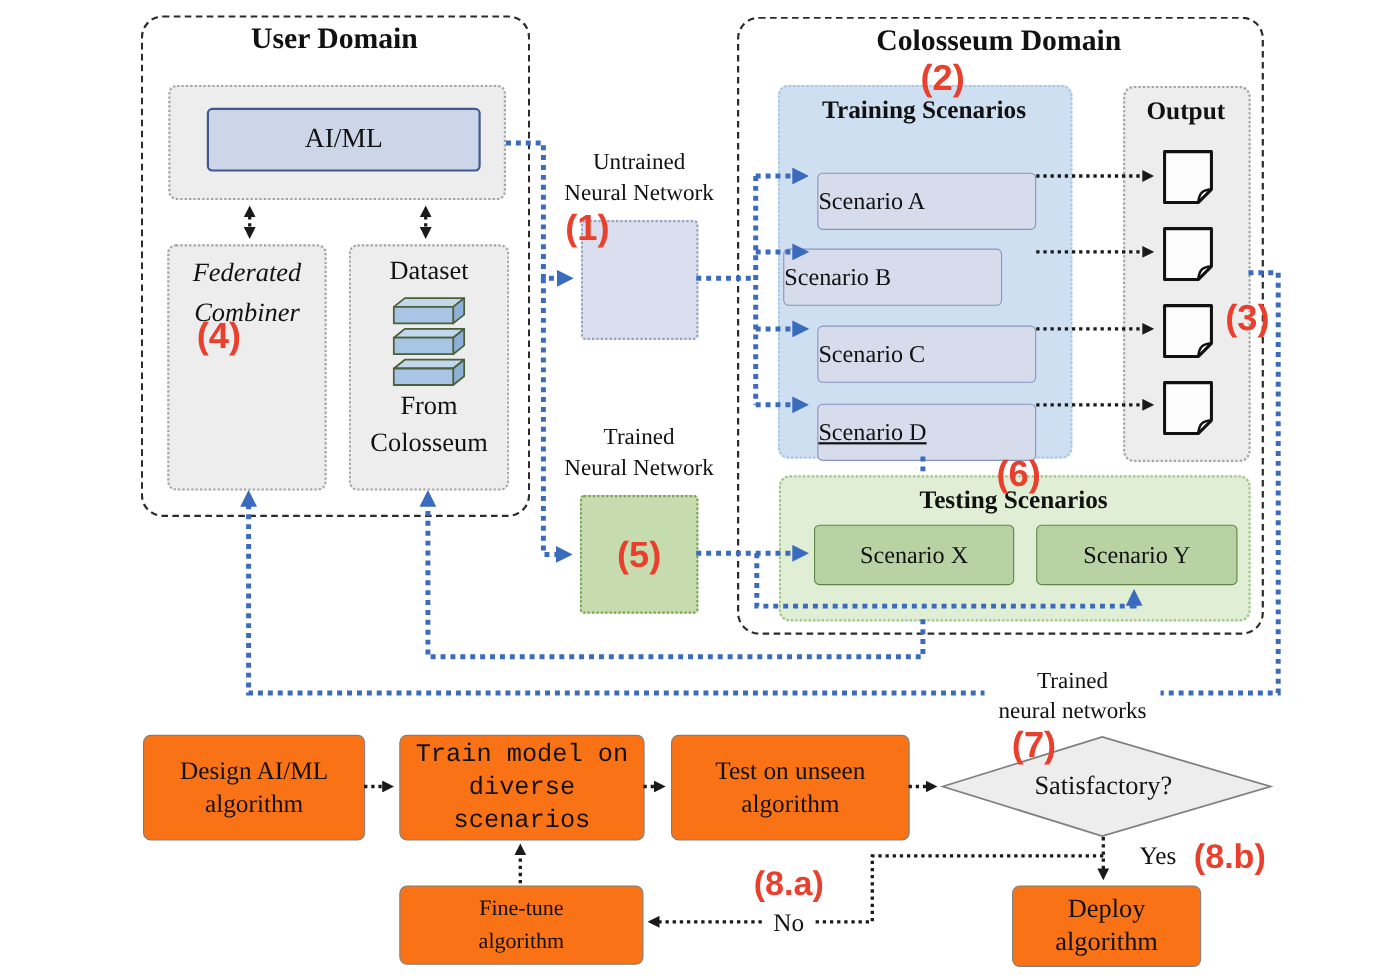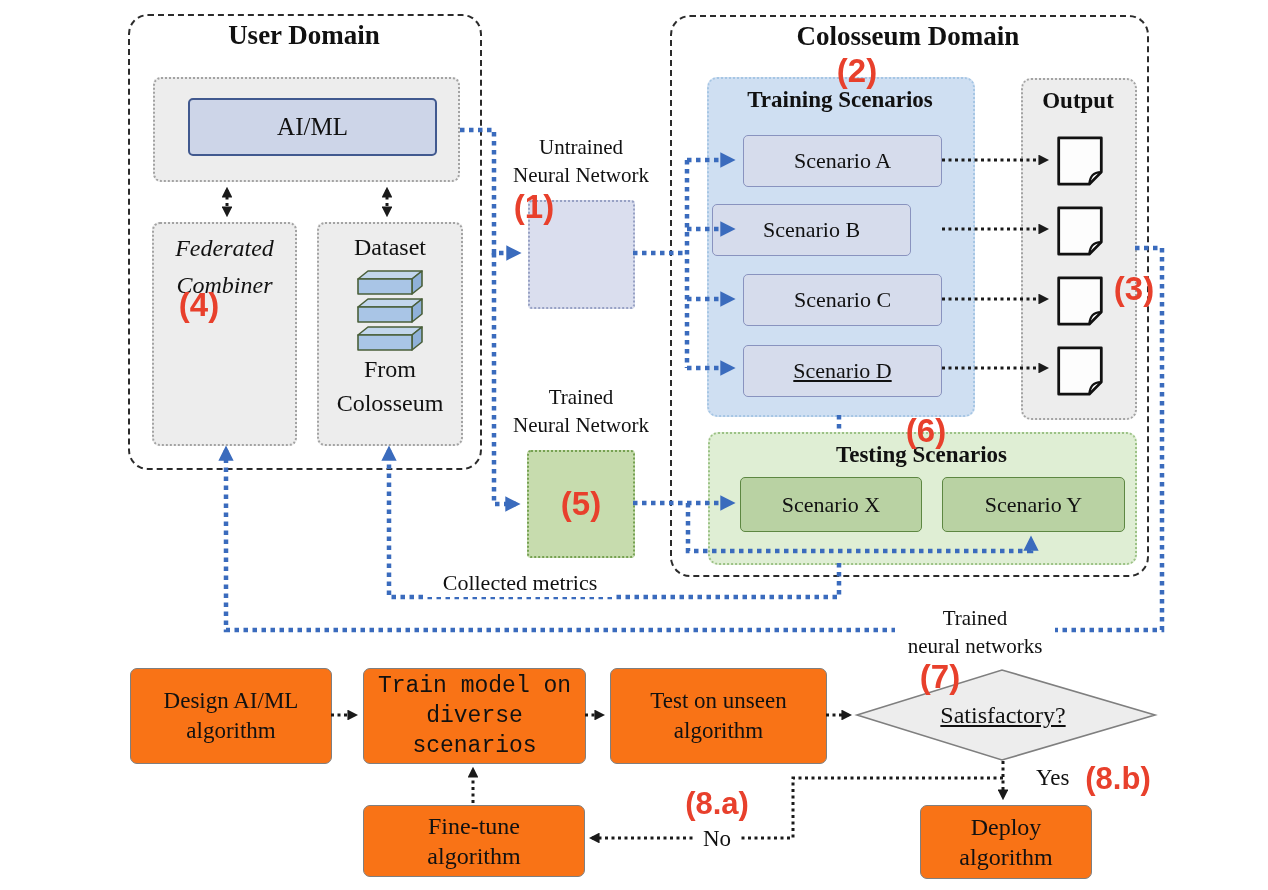"Scenario A" .scen-blue { justify-content: center -> none; margin-top: none -> 22px }
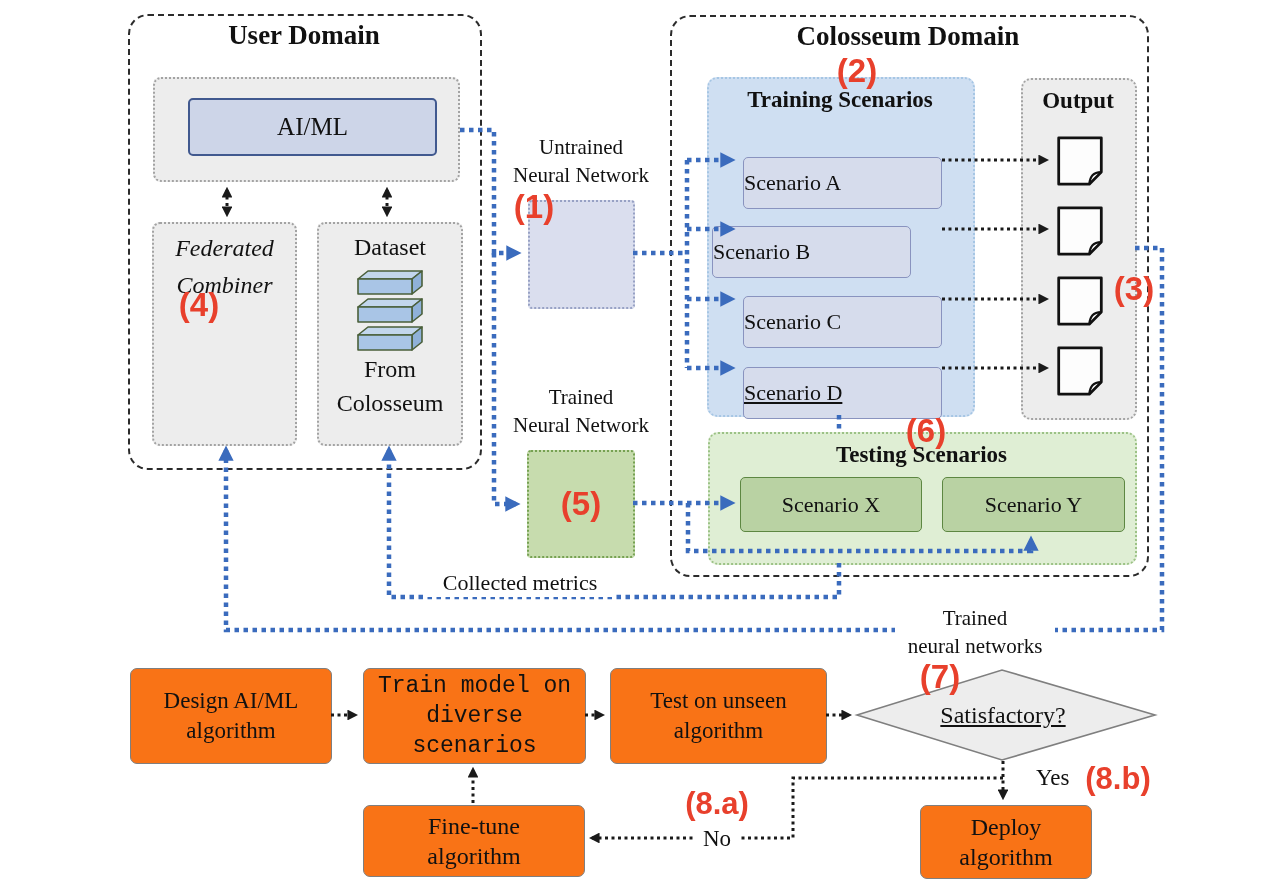"Collected metrics" div { html: <div>Collected metrics</div> -> none }
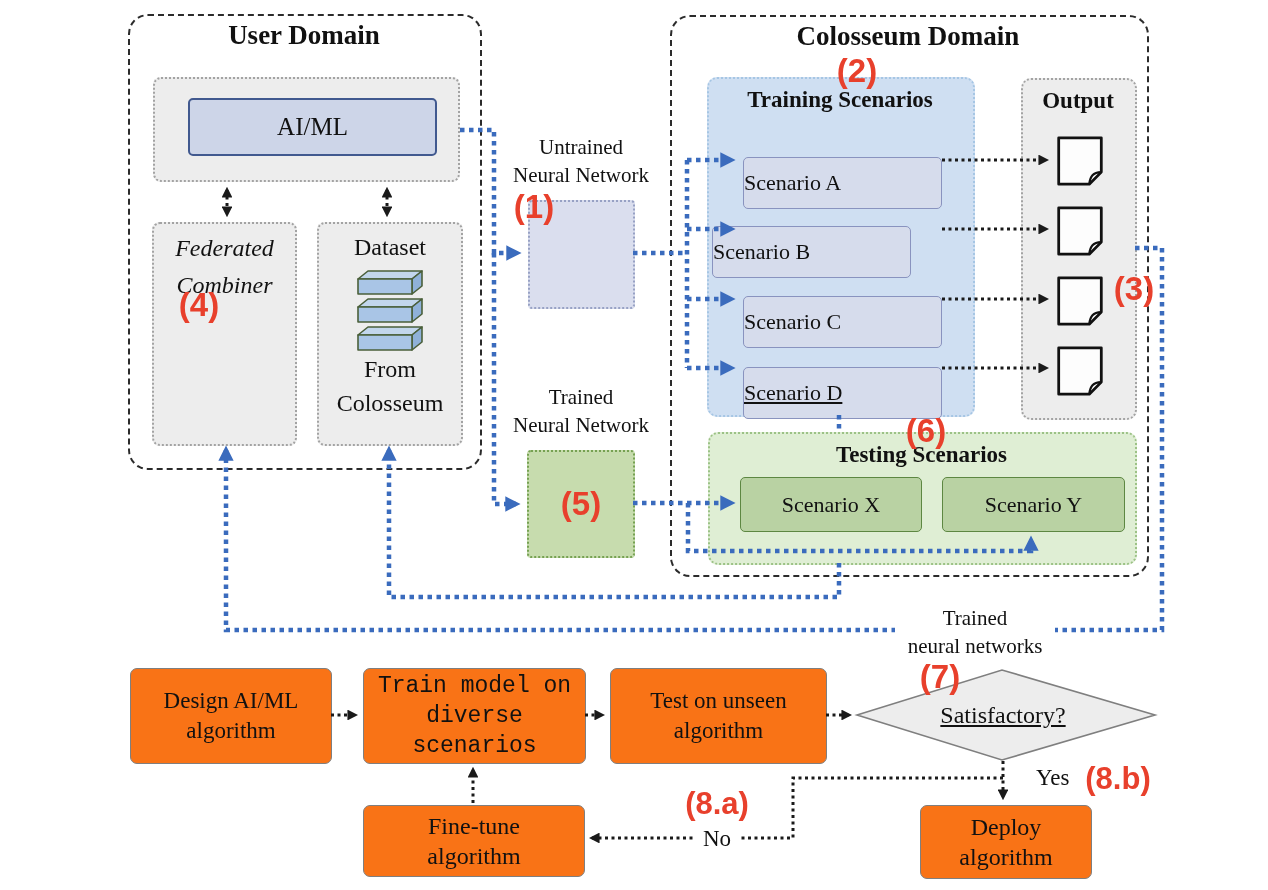"Satisfactory?" div.abs { text-decoration: underline -> none }
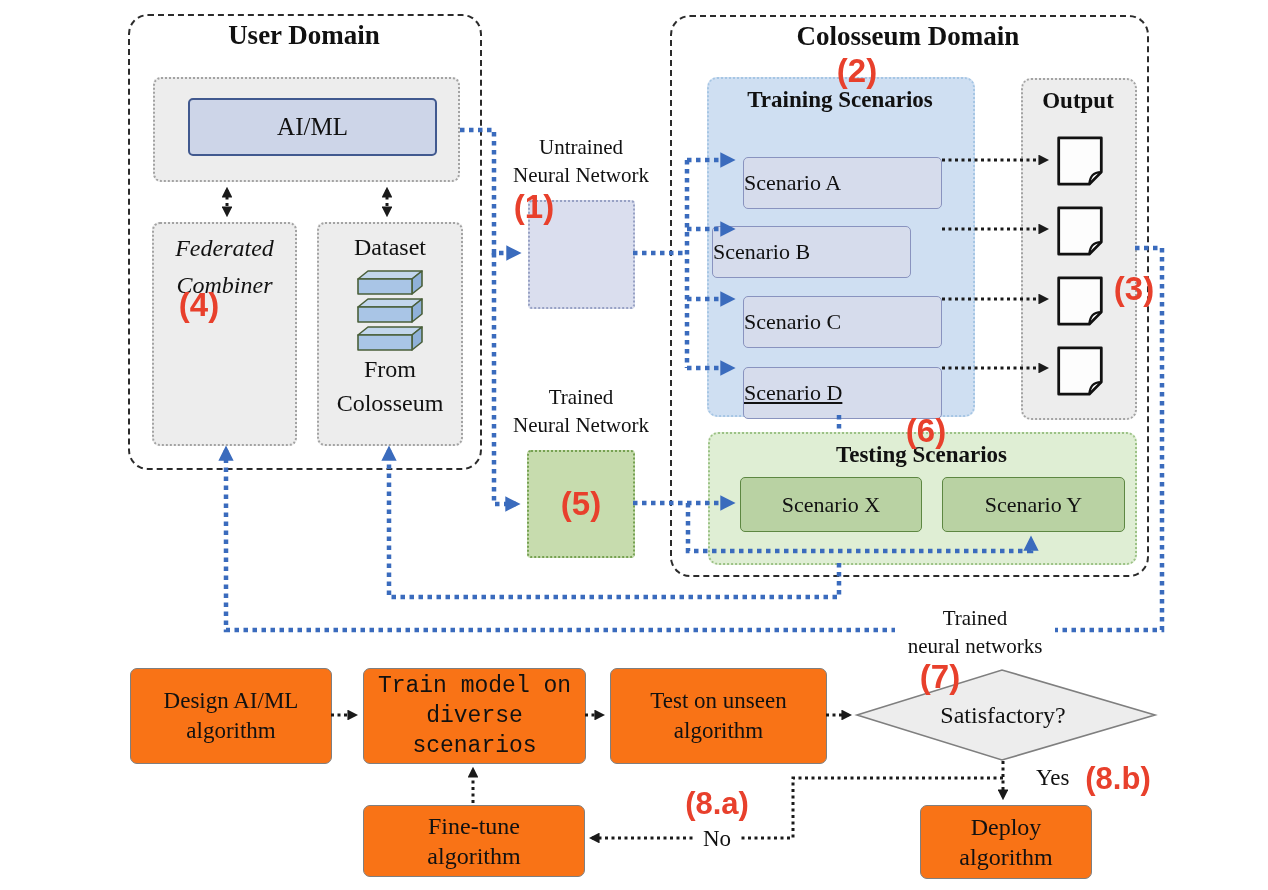"Fine-tune" div.abs { font-size: 24px -> 20px }
